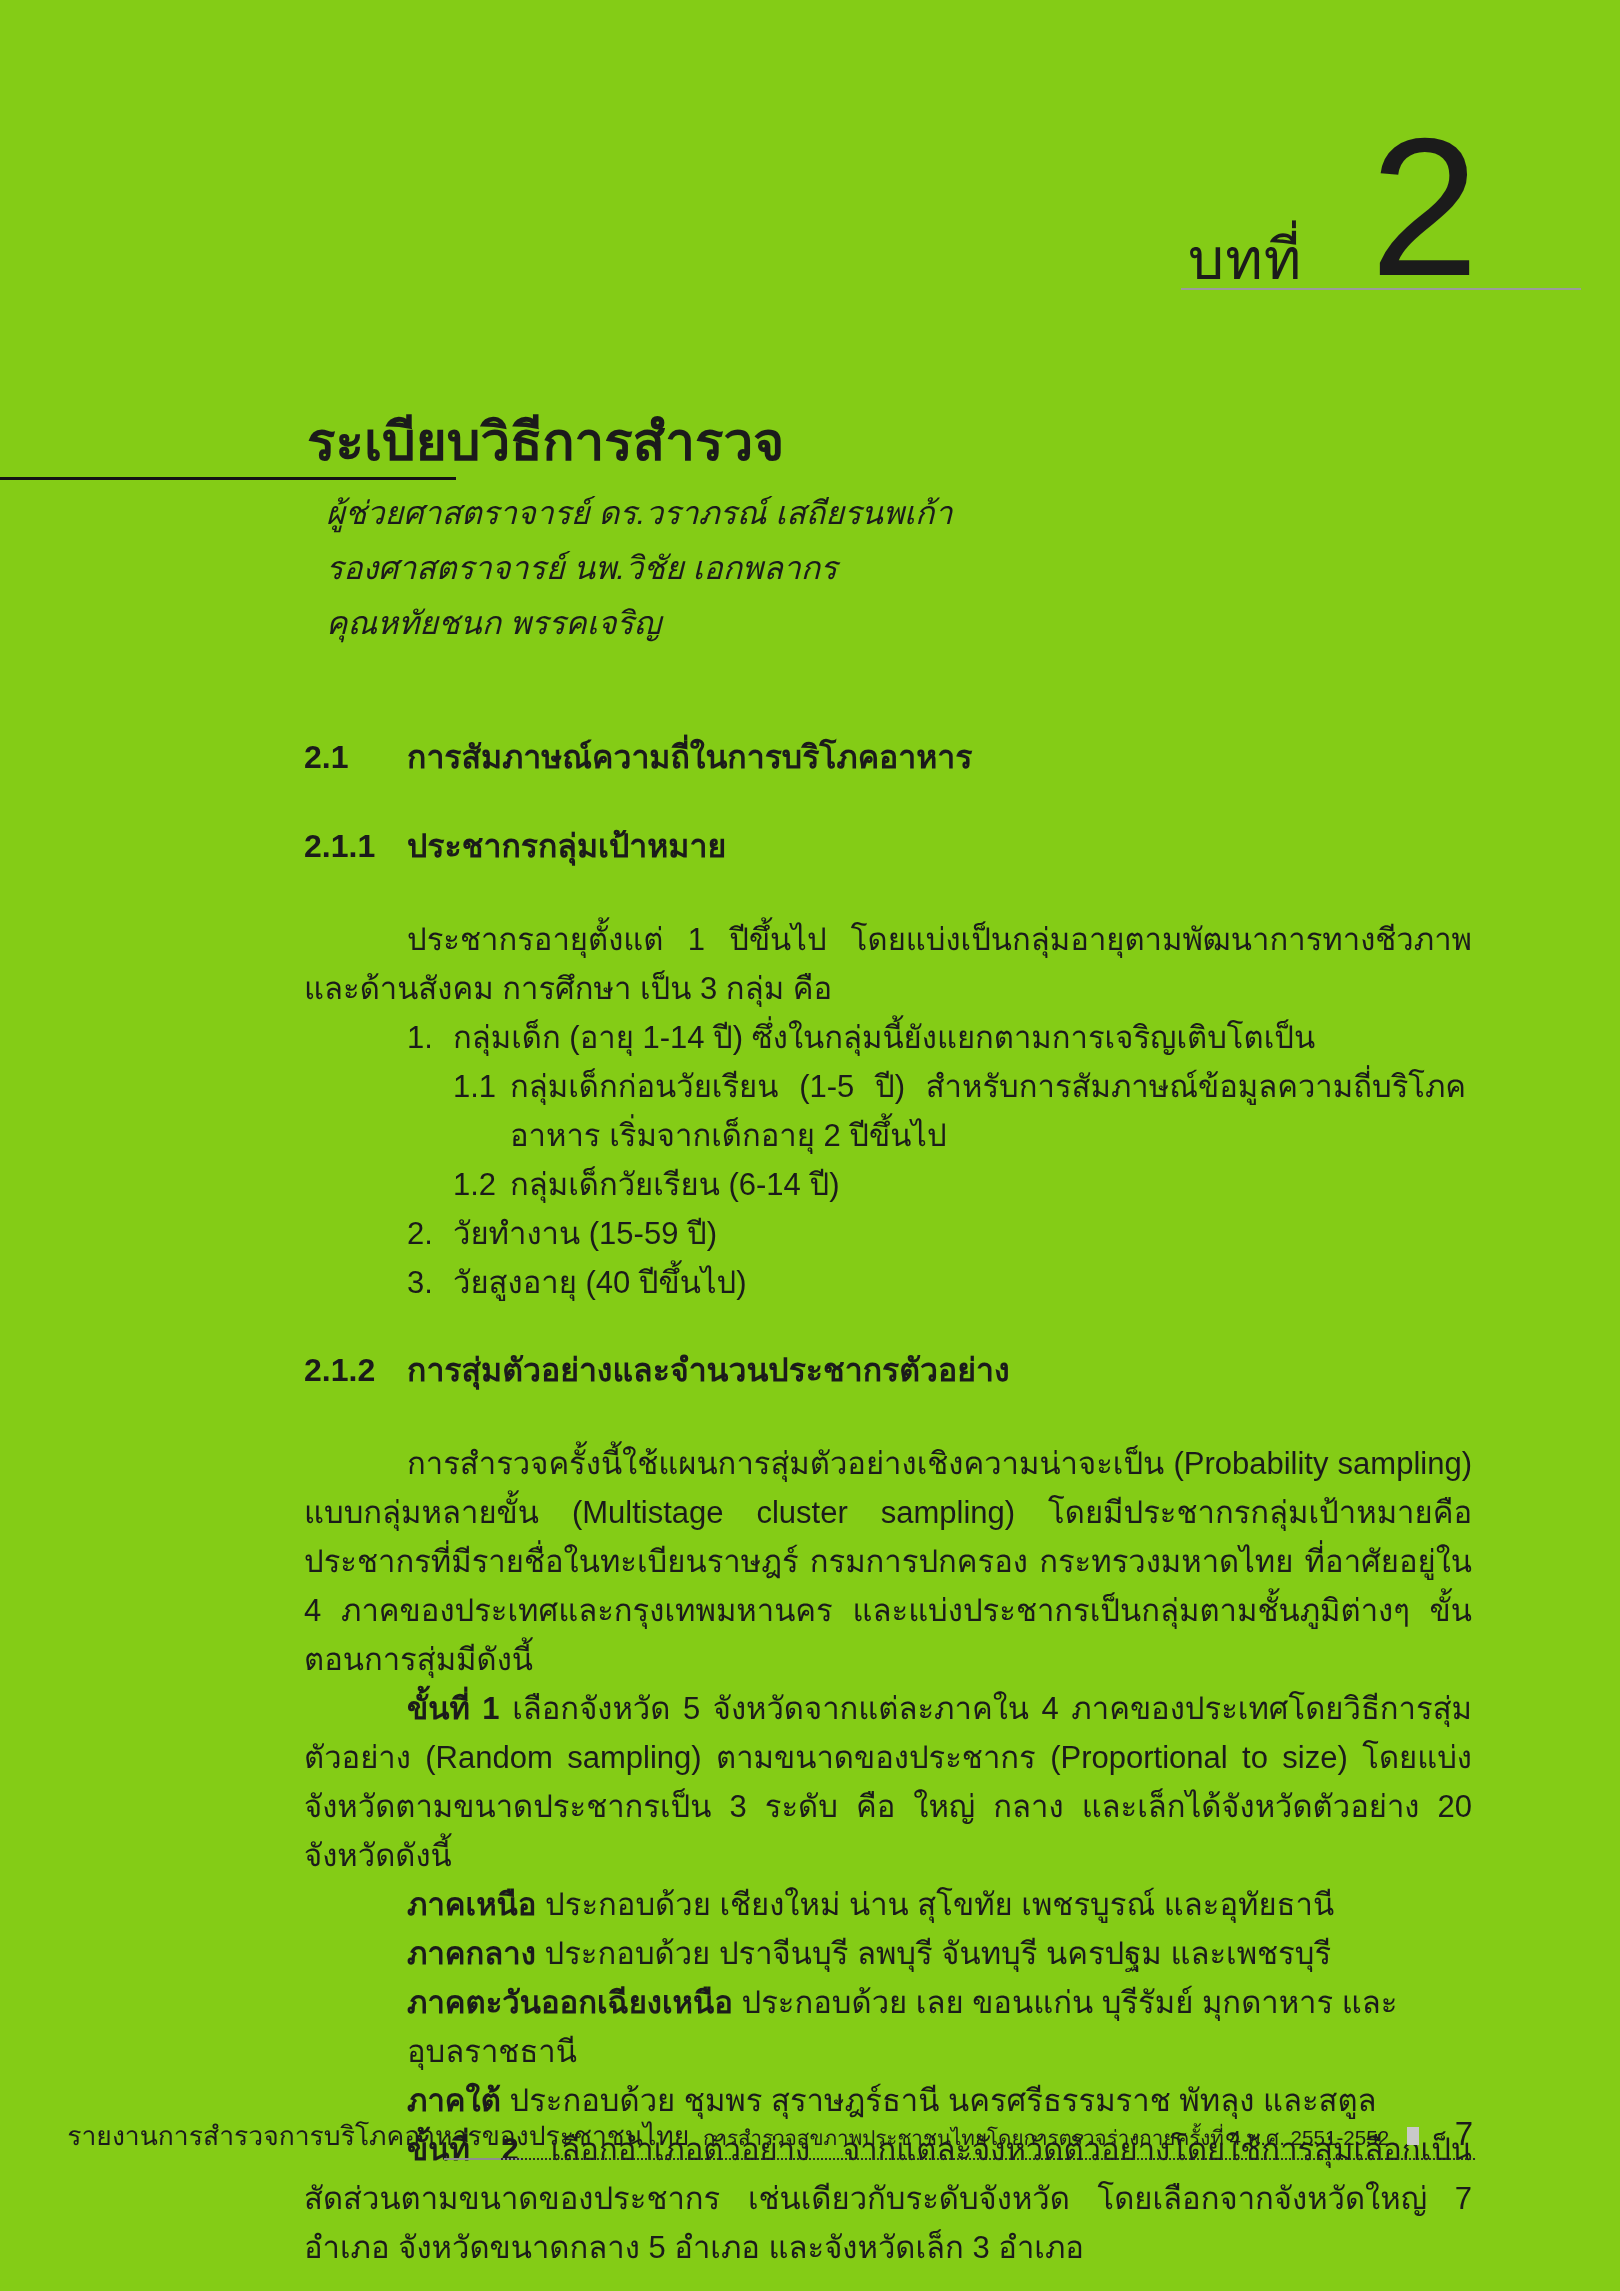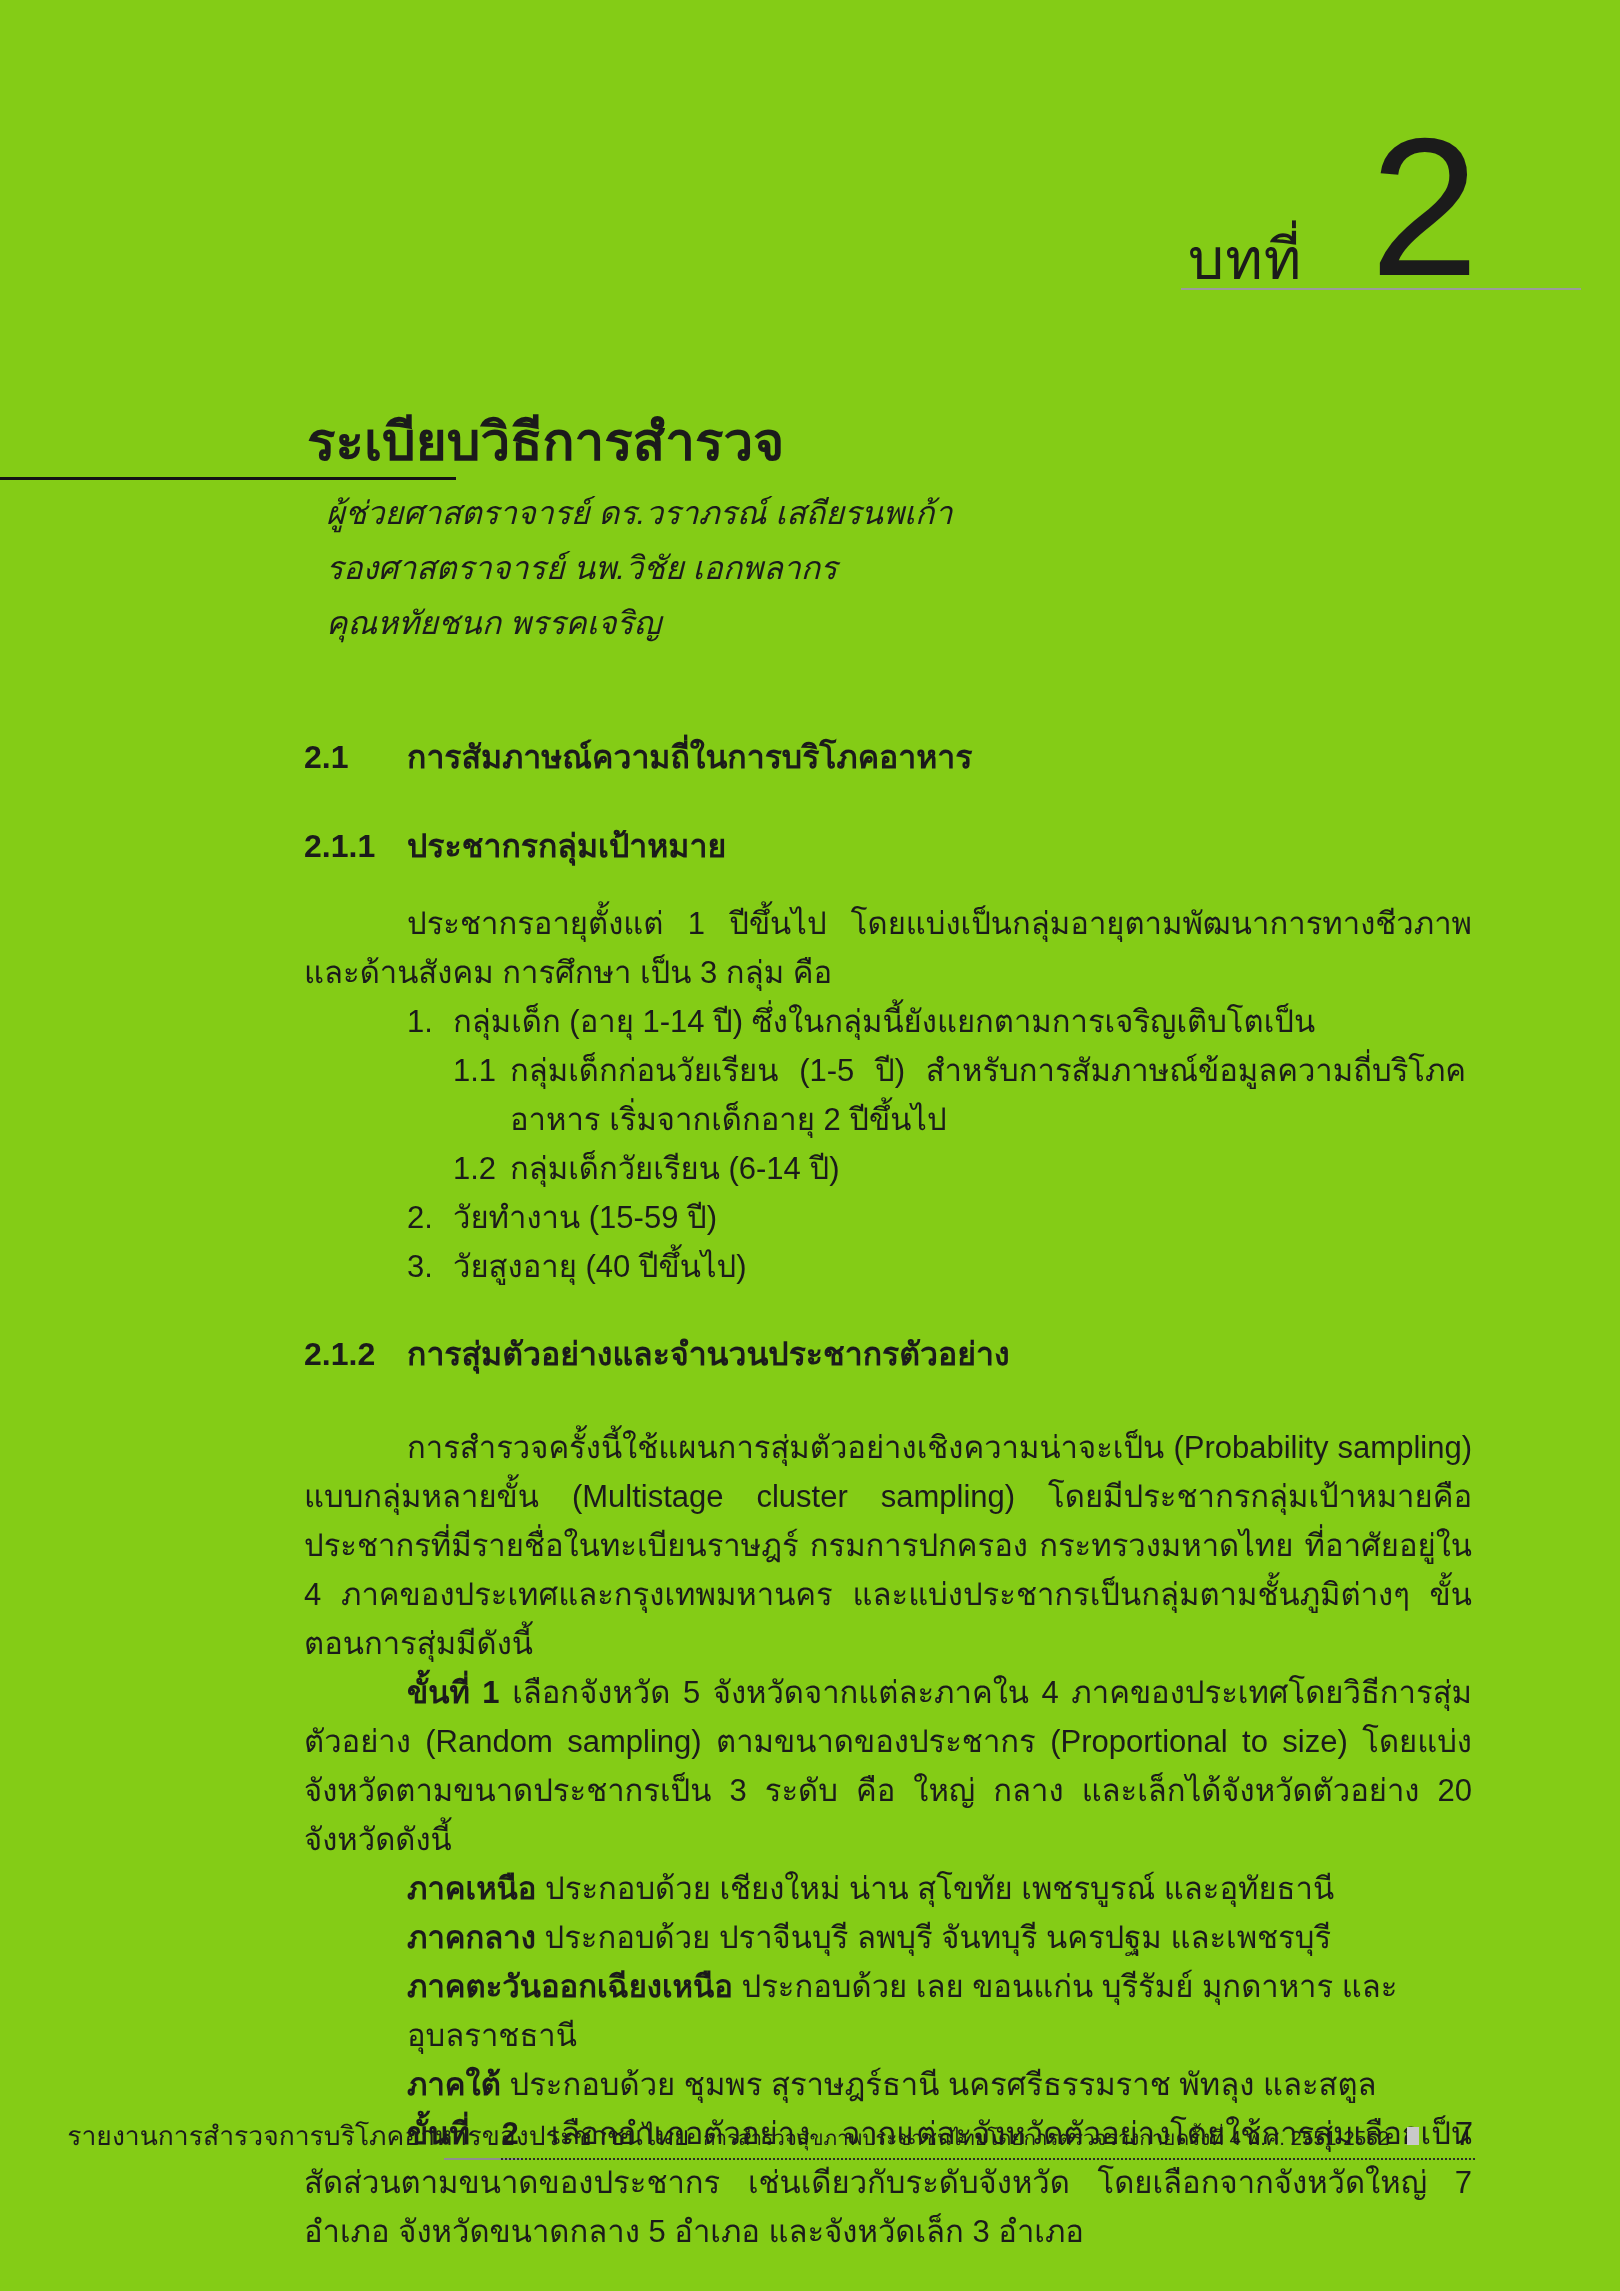"2.1.1" .h211 { margin-bottom: 28px -> 44px }
